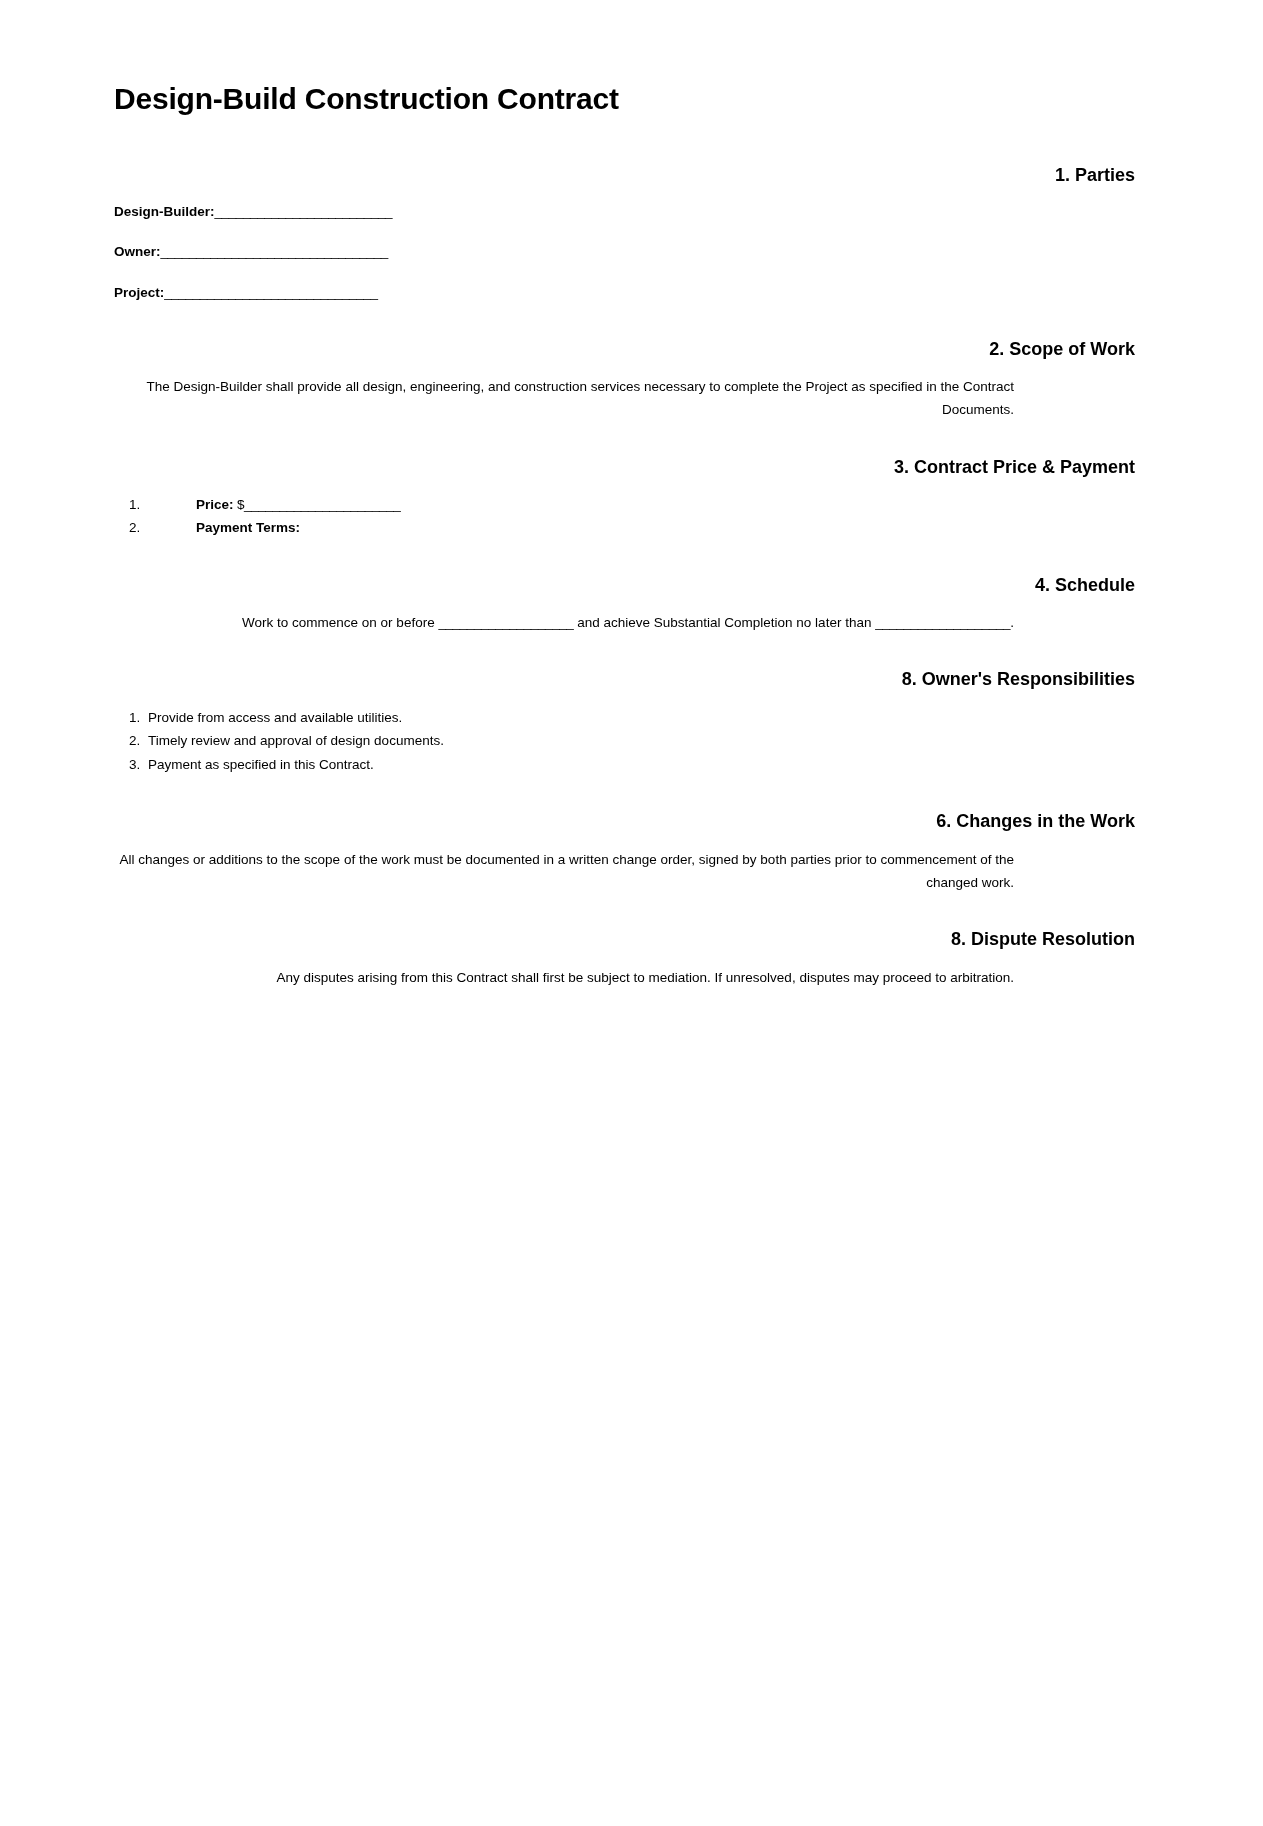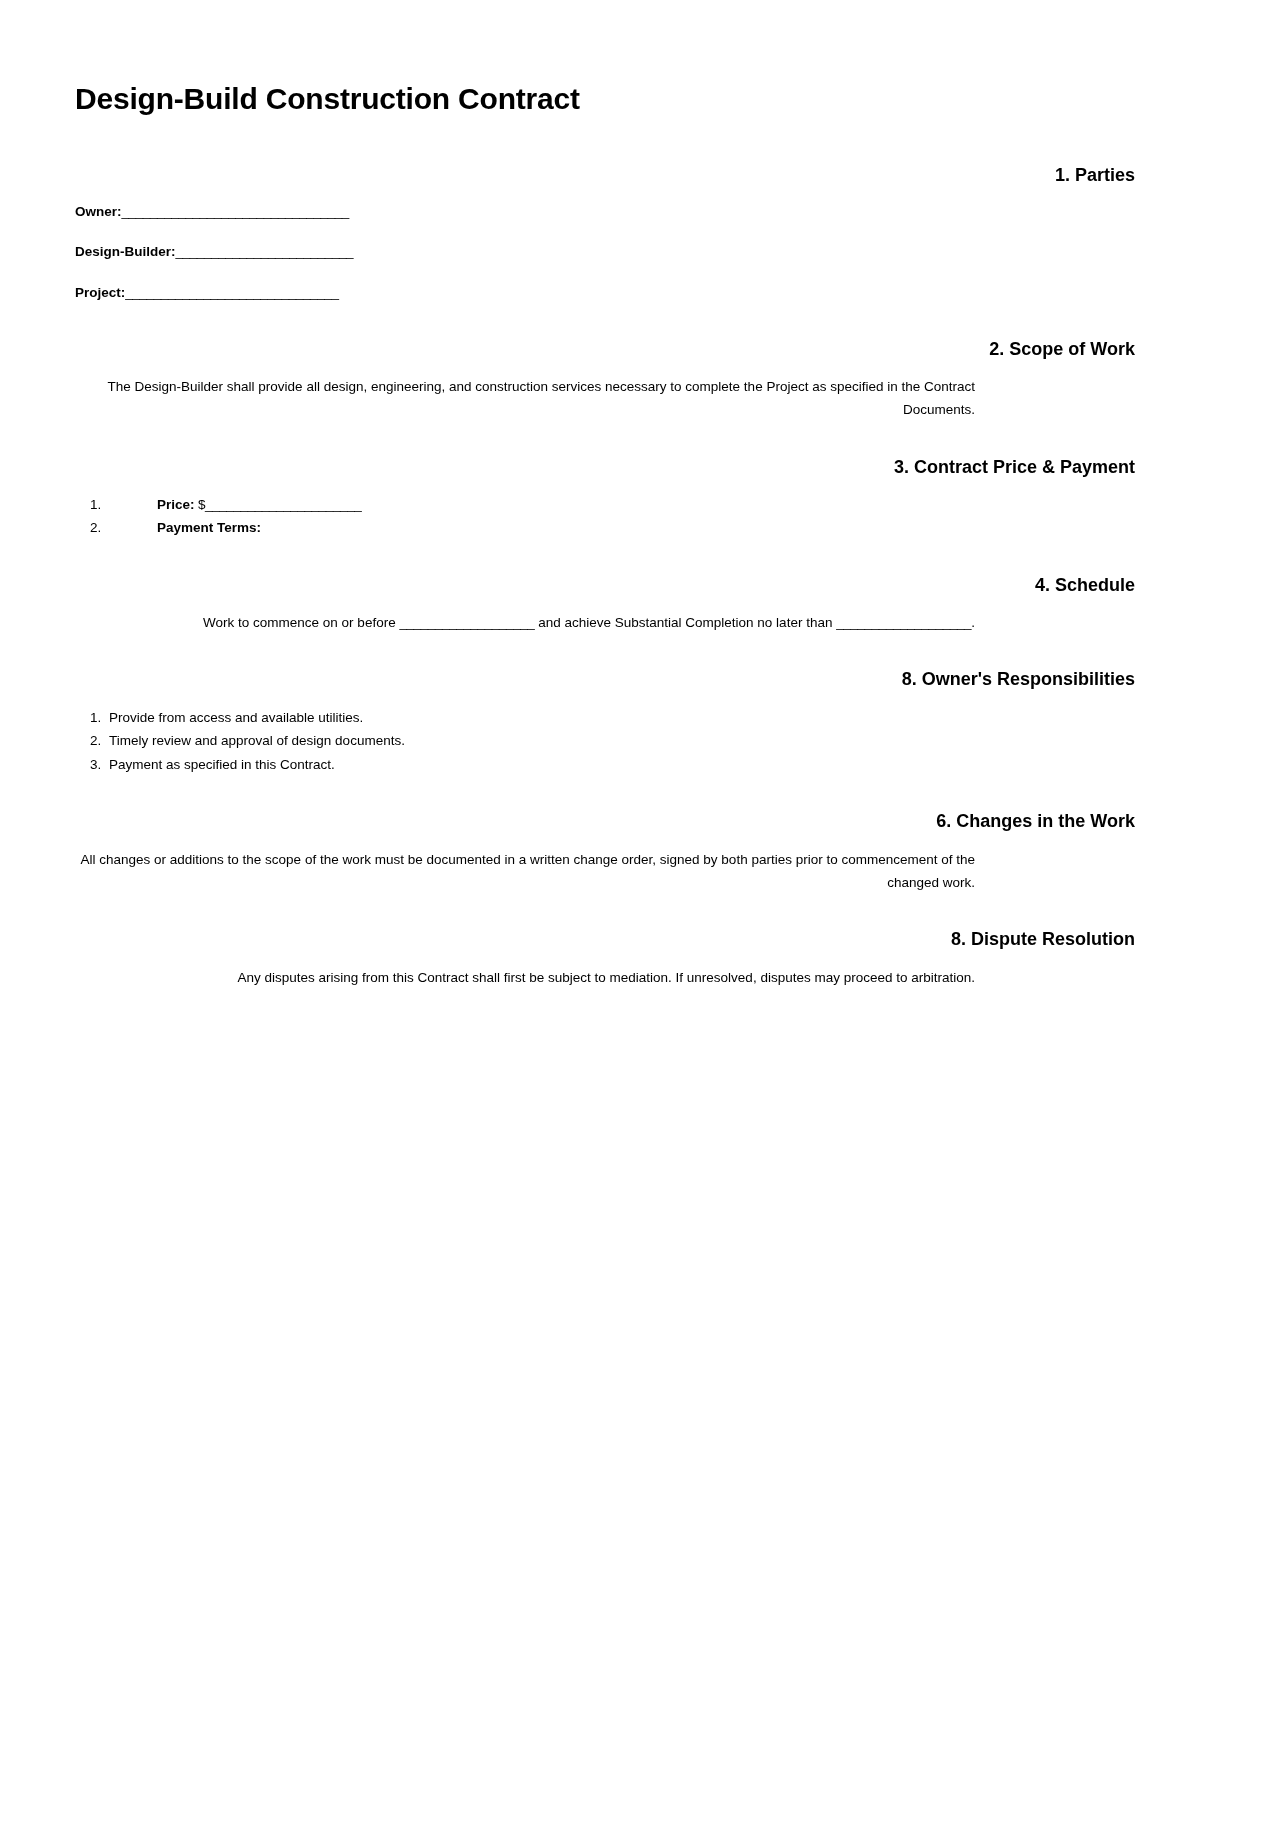"Design-Build Construction Contract" .page { padding: 80px 96px 96px 75px -> 80px 96px 96px 114px }
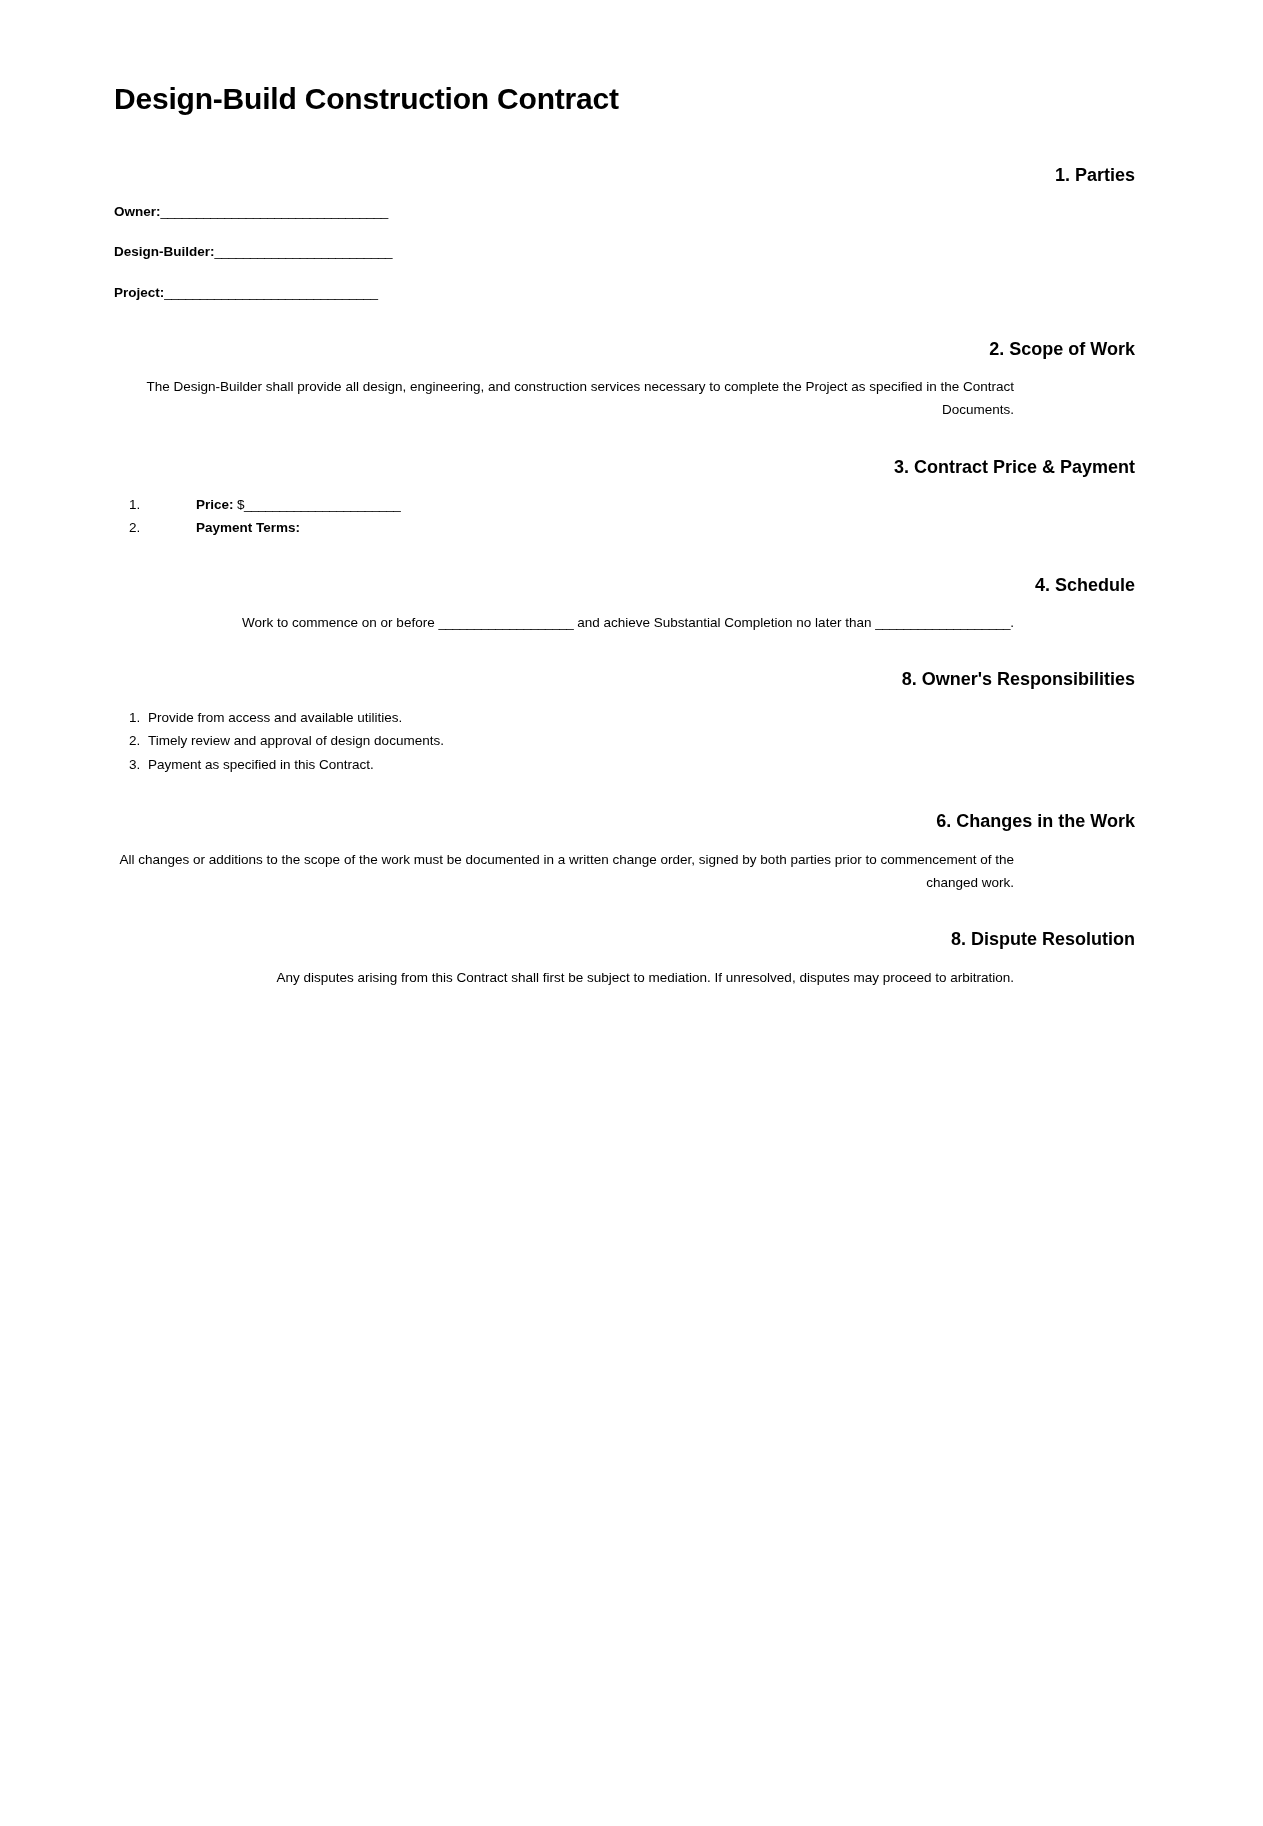"Owner:________________________________" p.field-line { order: before "Design-Builder:_________________________" -> after "Design-Builder:_________________________" }
